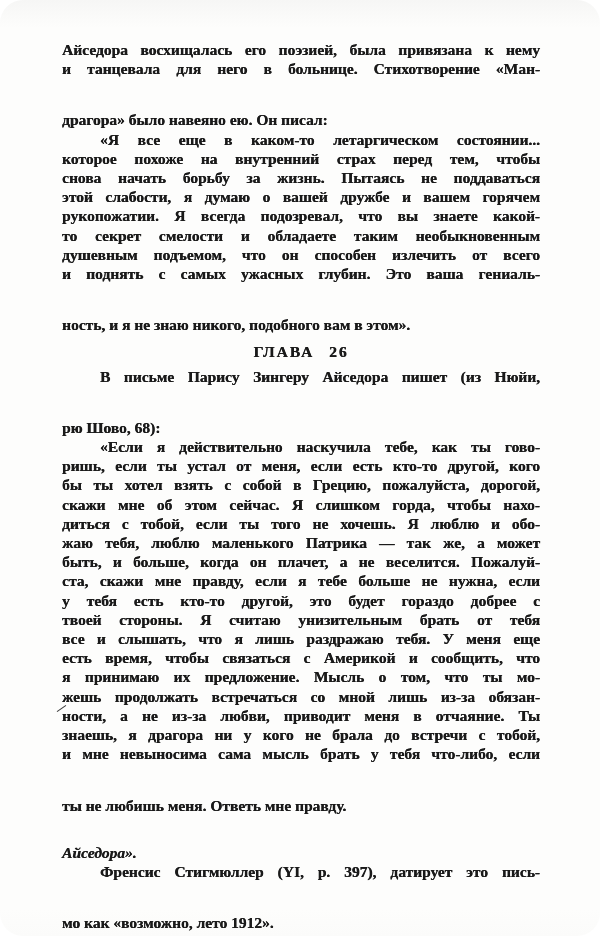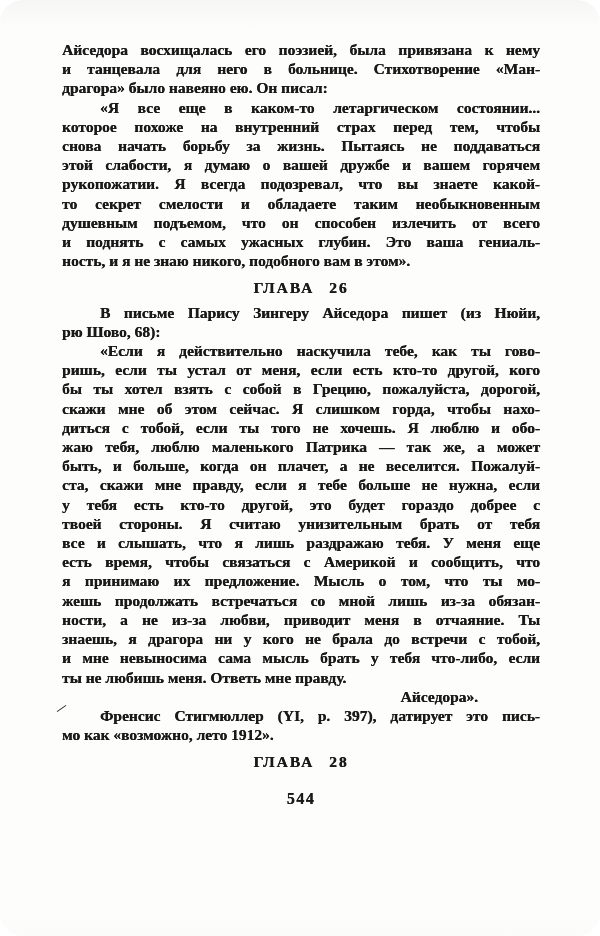"драгора» было навеяно ею. Он" .ll { margin-top: none -> 32px }
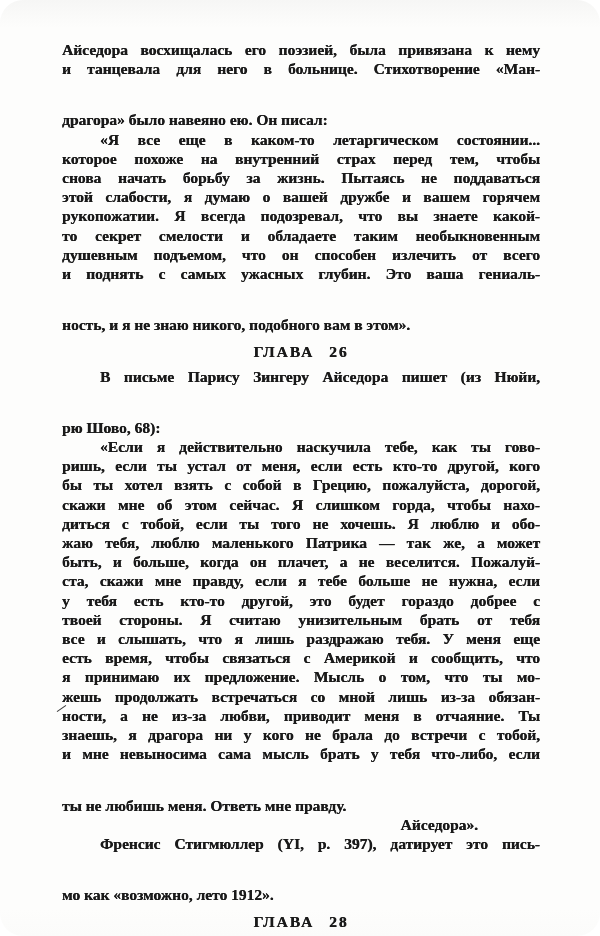"Айседора»." .signature { font-style: none -> italic; margin-top: none -> 28px; text-align: right -> none }
